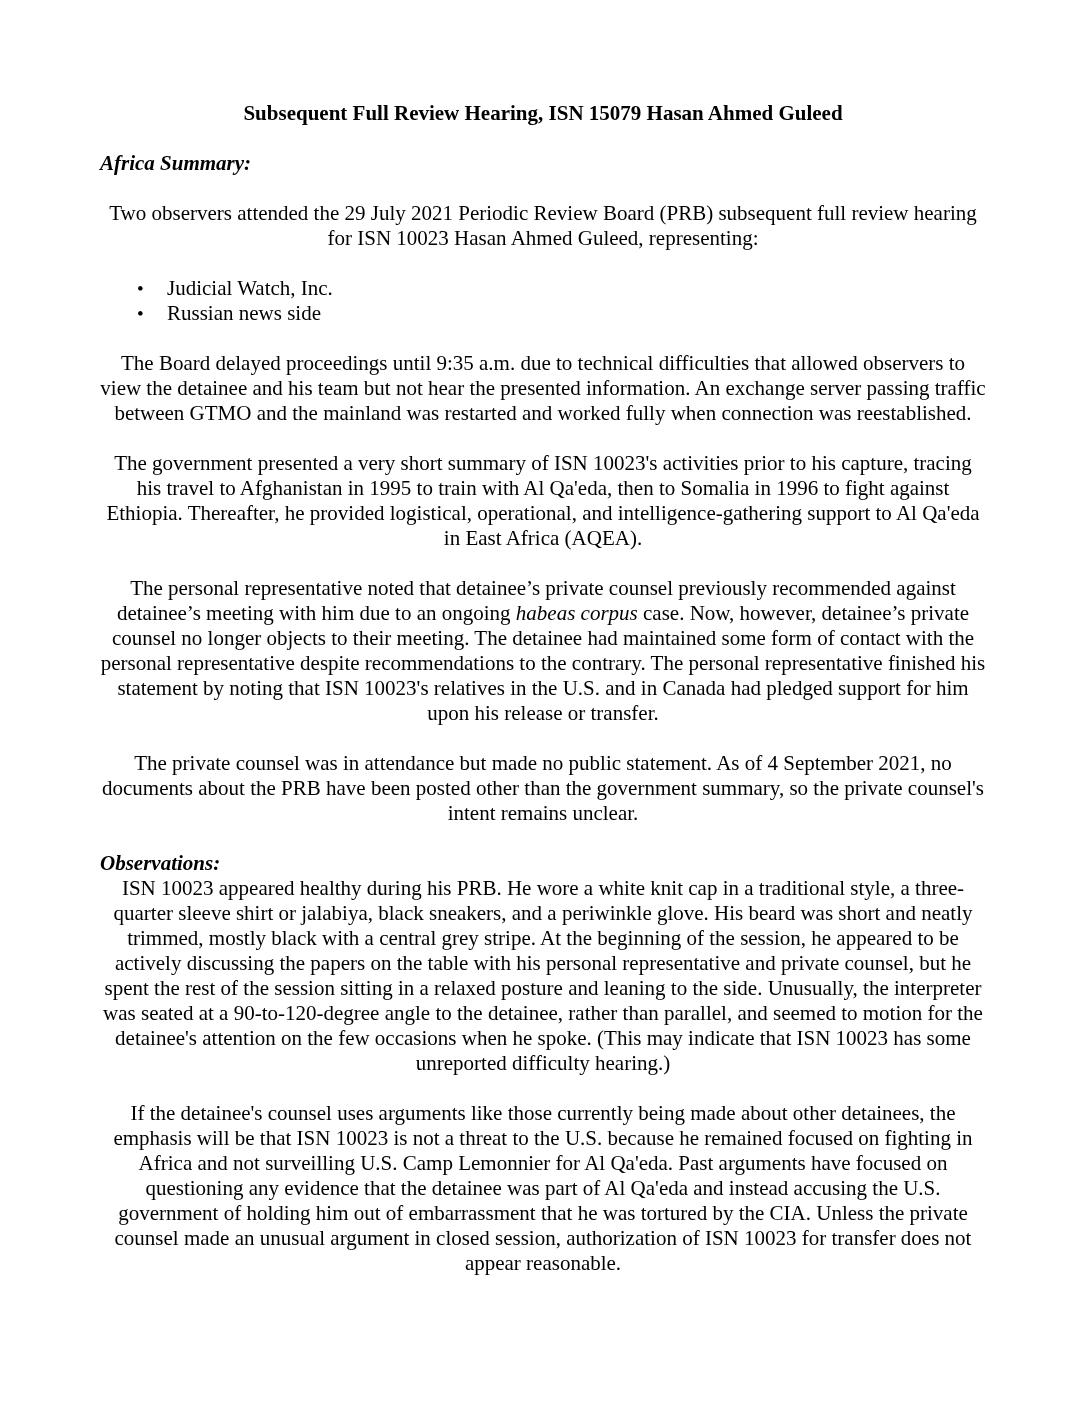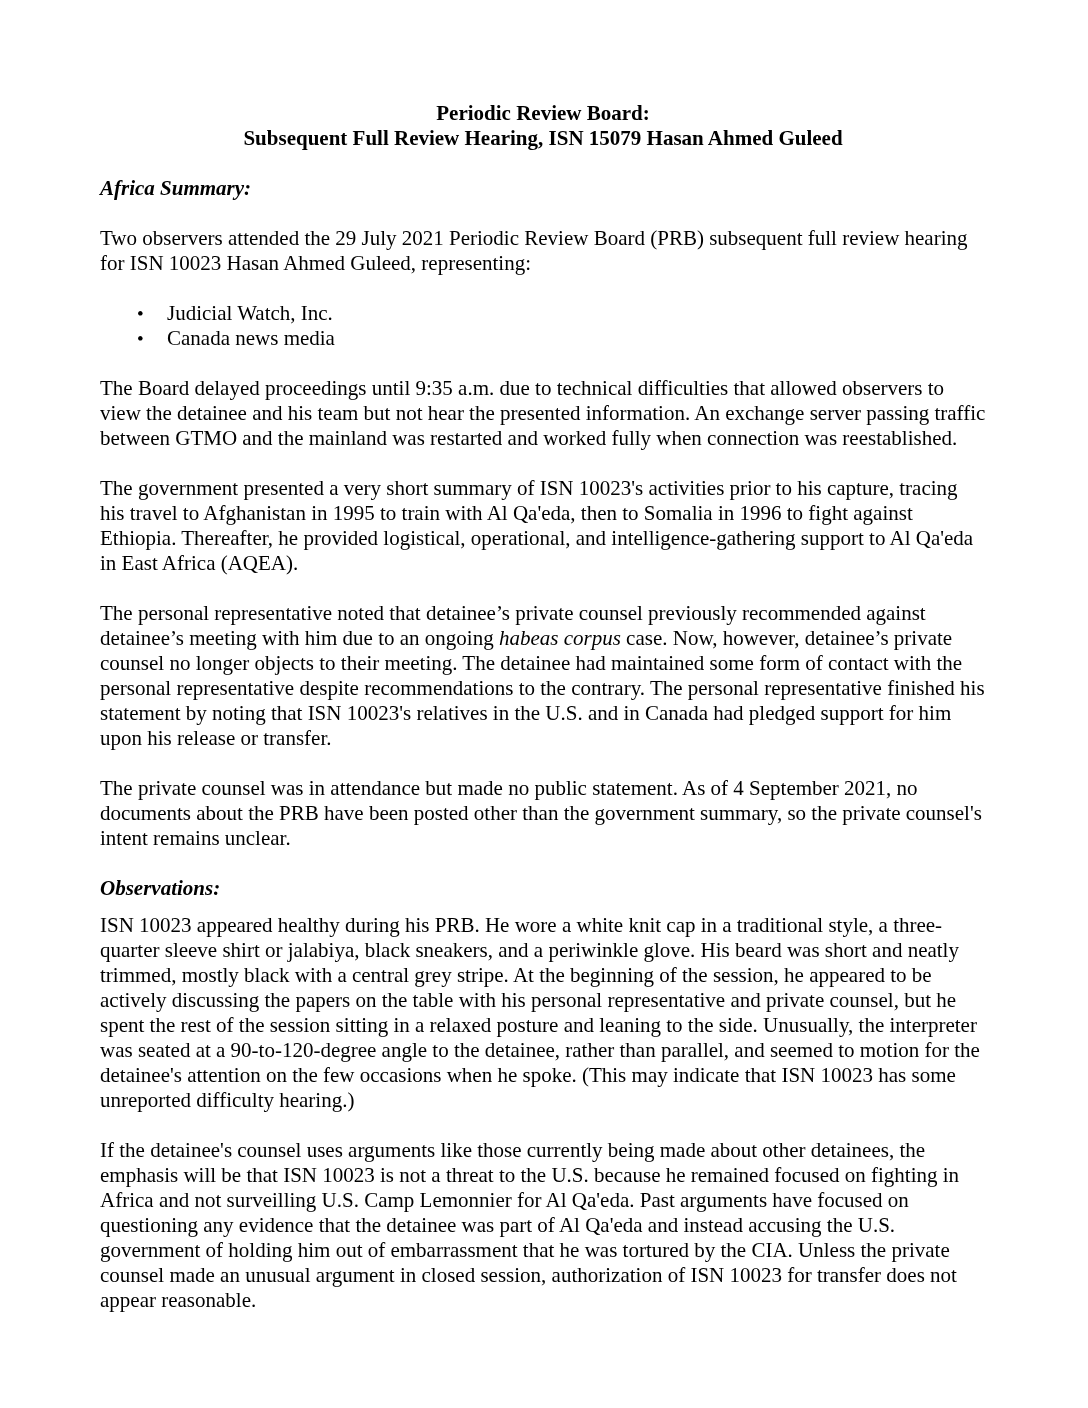"Periodic Review Board:" div { html: <div>Periodic Review Board:</div> -> none }
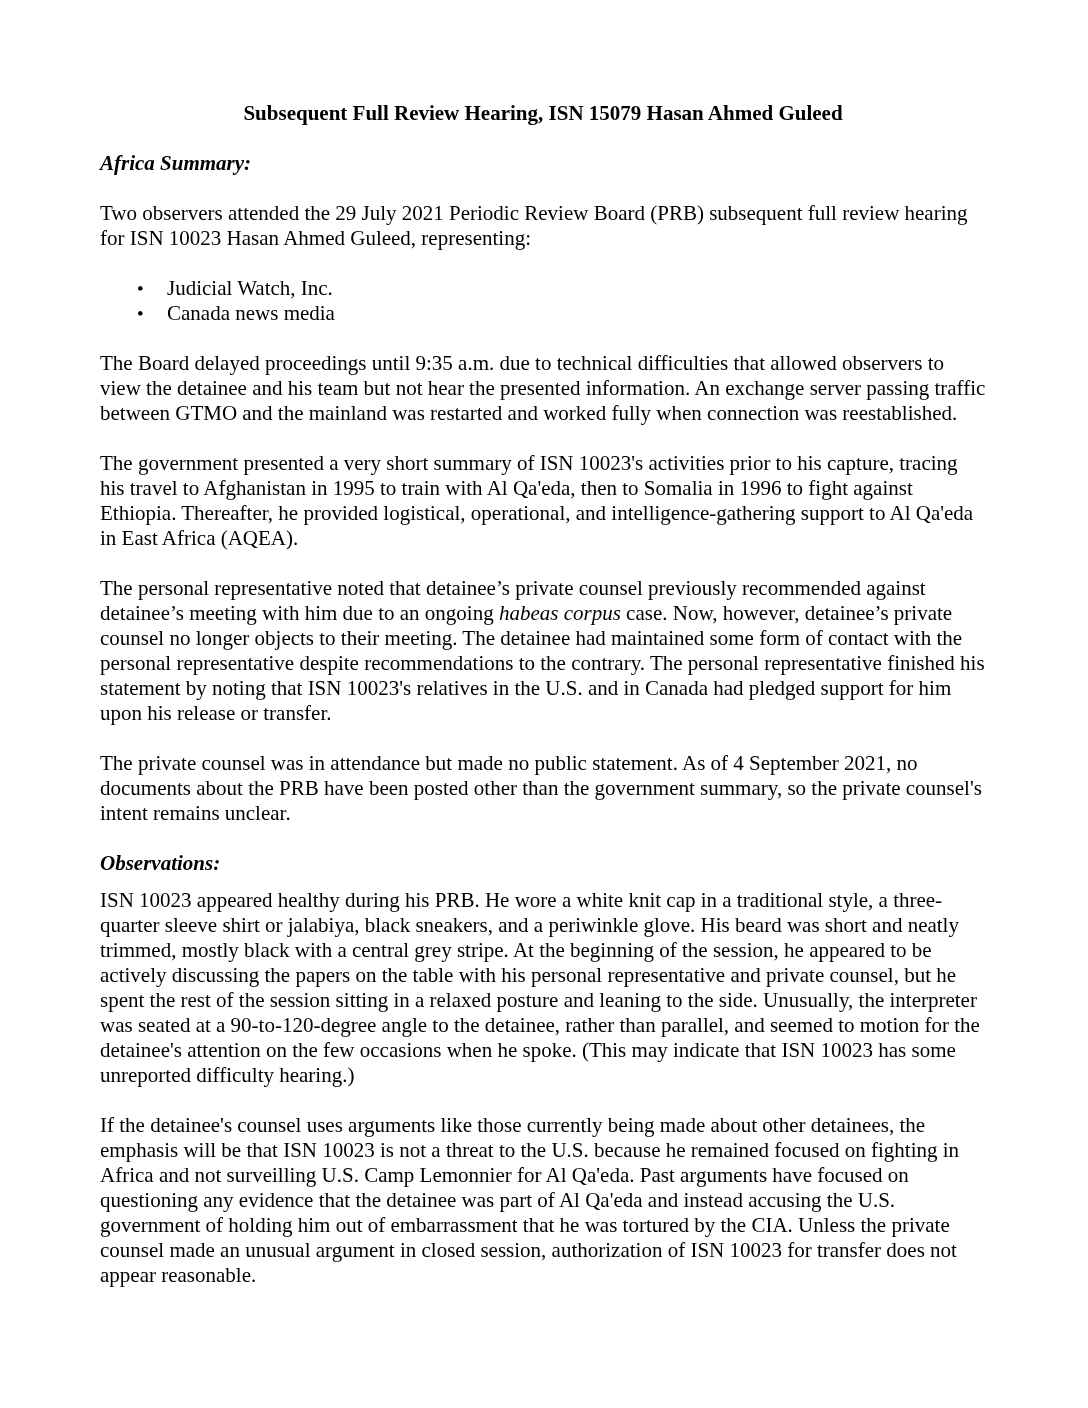"Two observers attended the 29" p.para { margin: 12px 0 25px 0 -> 0 0 25px 0; text-align: left -> center }
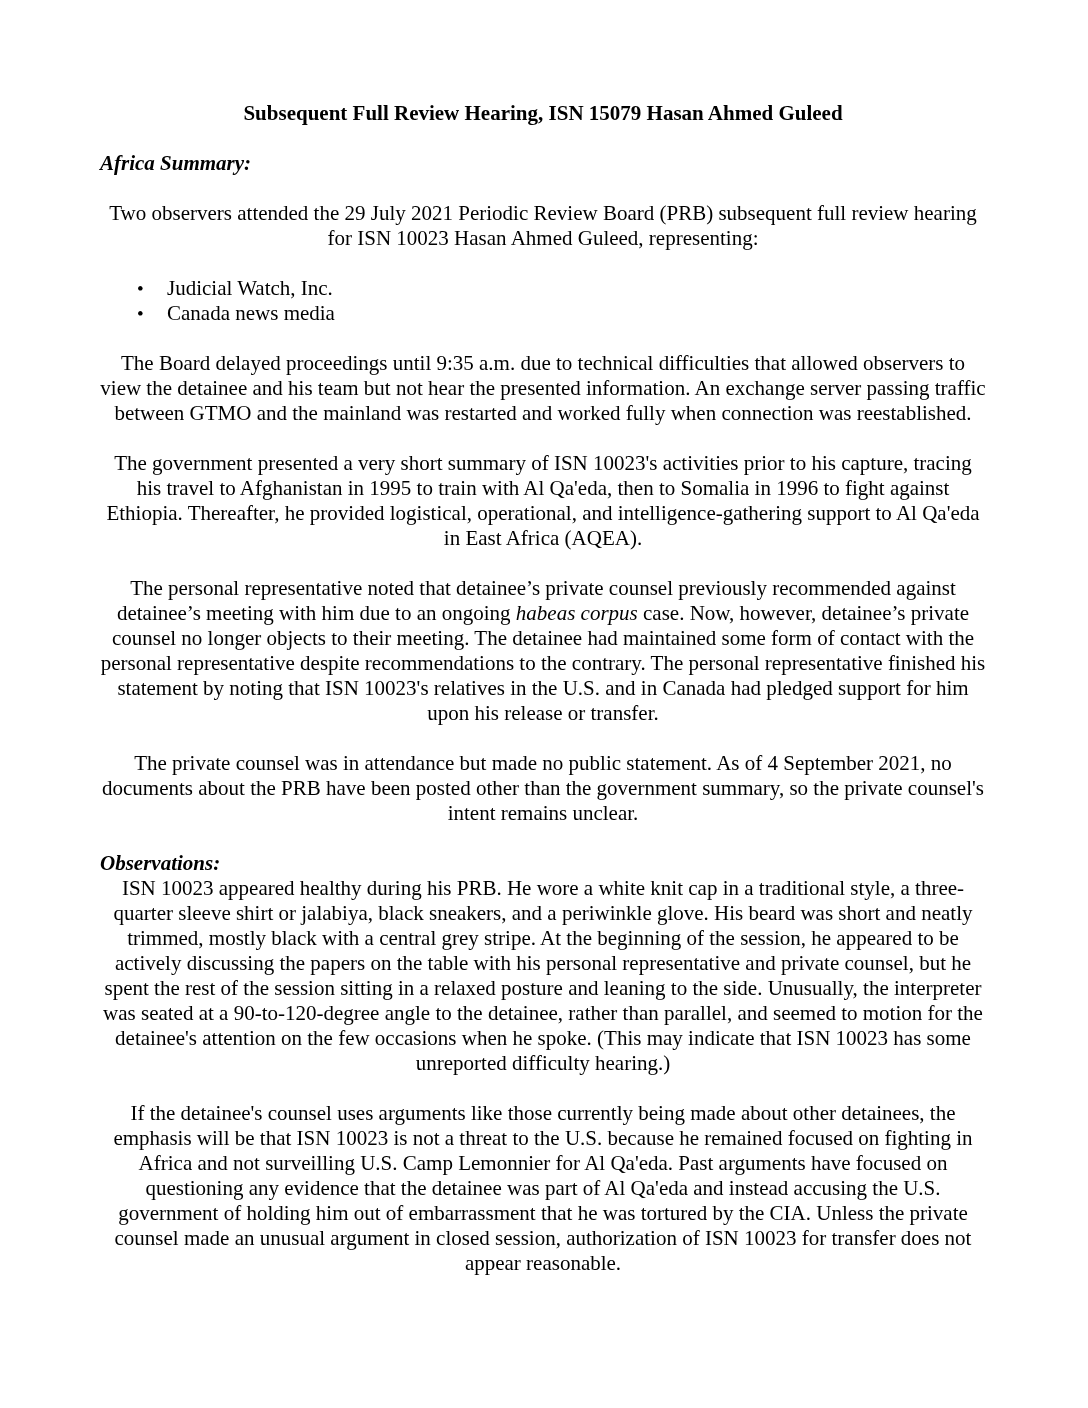"Canada news media" li { text: Canada news media -> Russian news side }
